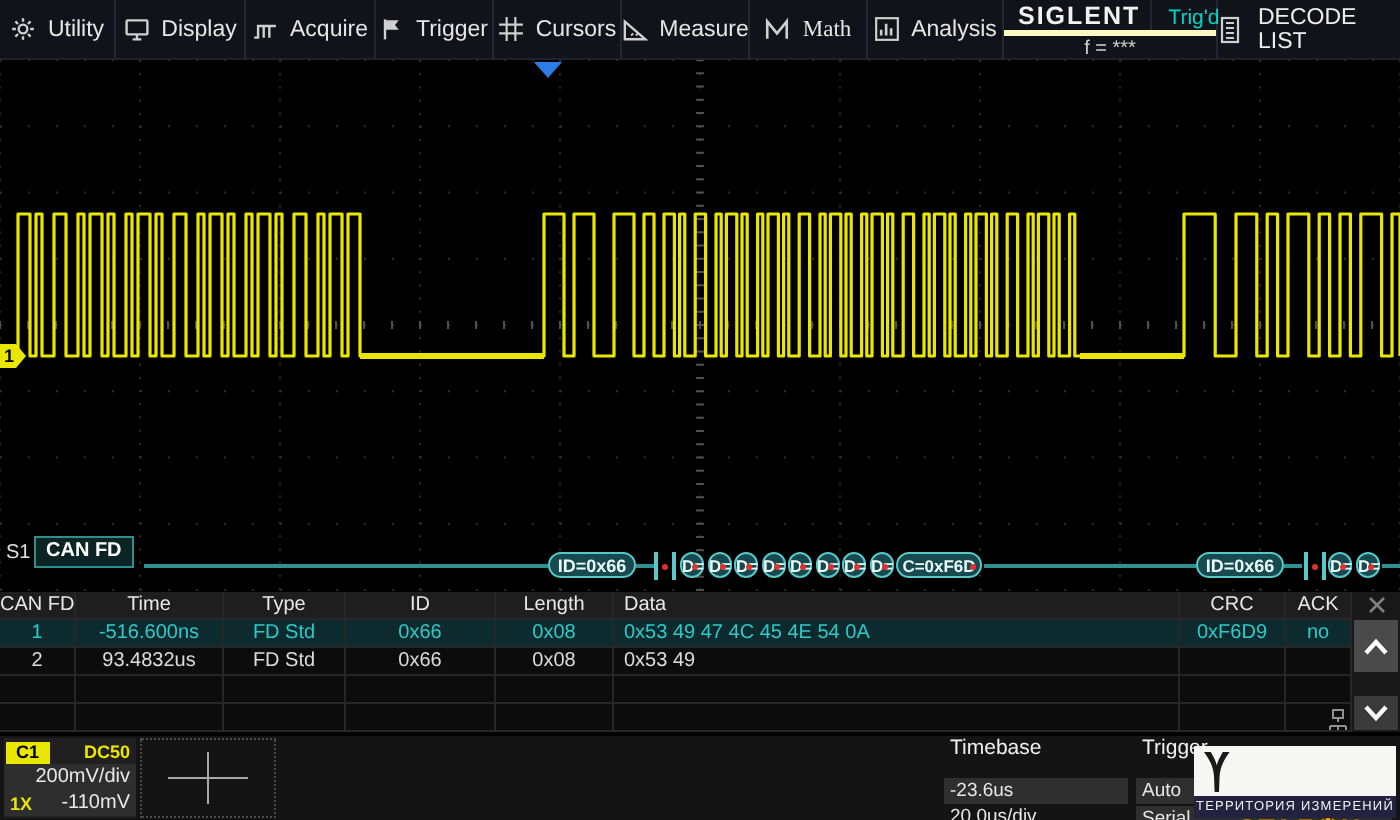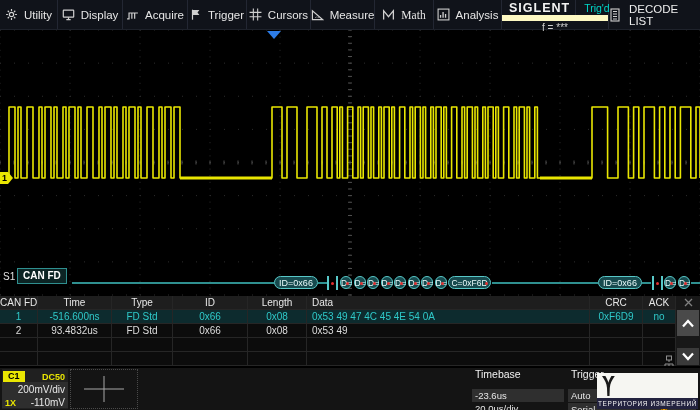"SIGLENT" #brand-row { align-items: center -> flex-end; border-bottom: 6px solid #fef9c3 -> 3px solid #fef9c3 }
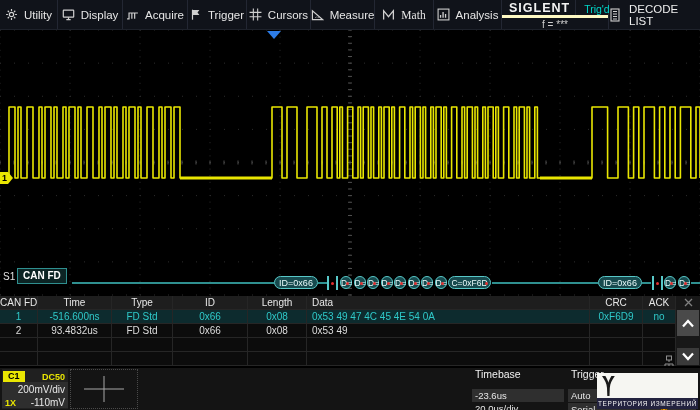"ID=0x66" .bus-bubble { font-weight: none -> bold }
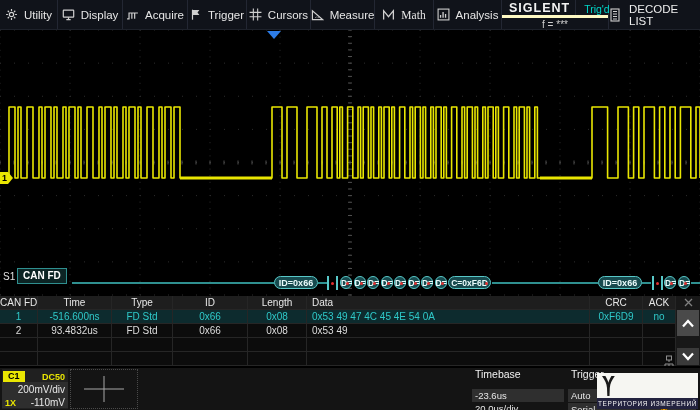"C1" .ch-row { align-items: flex-end -> center }
